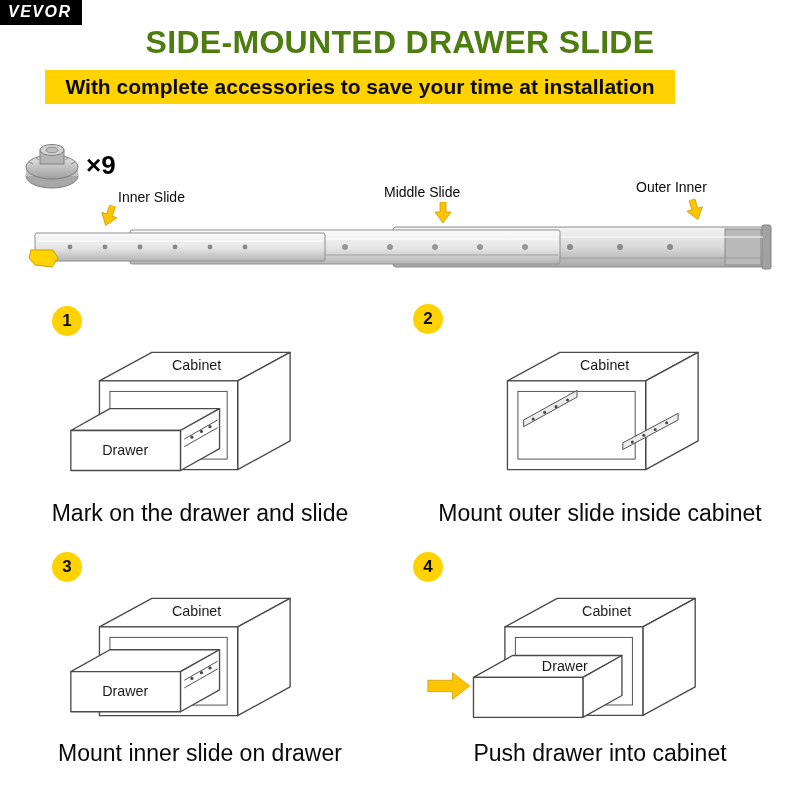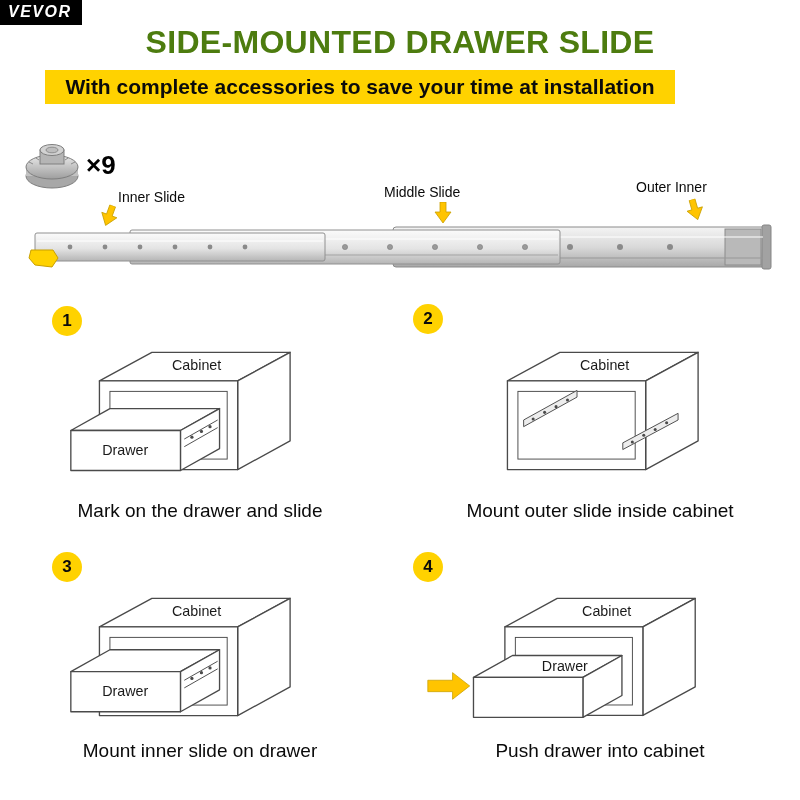"Mark on the drawer and" .caption { font-size: 19px -> 23px }
